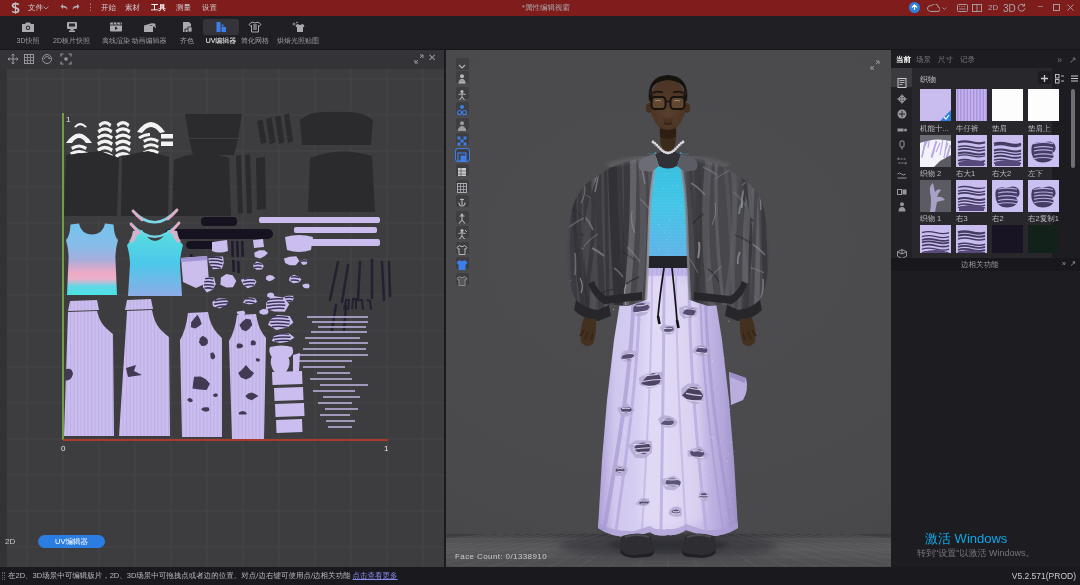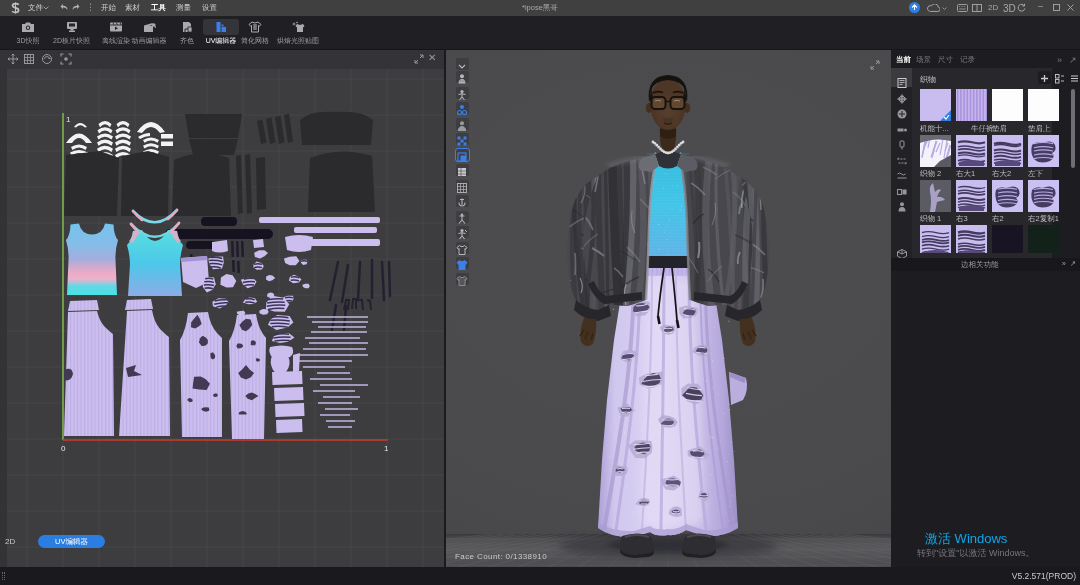"文件" #titlebar { background: #404040 -> #7f1d1d }
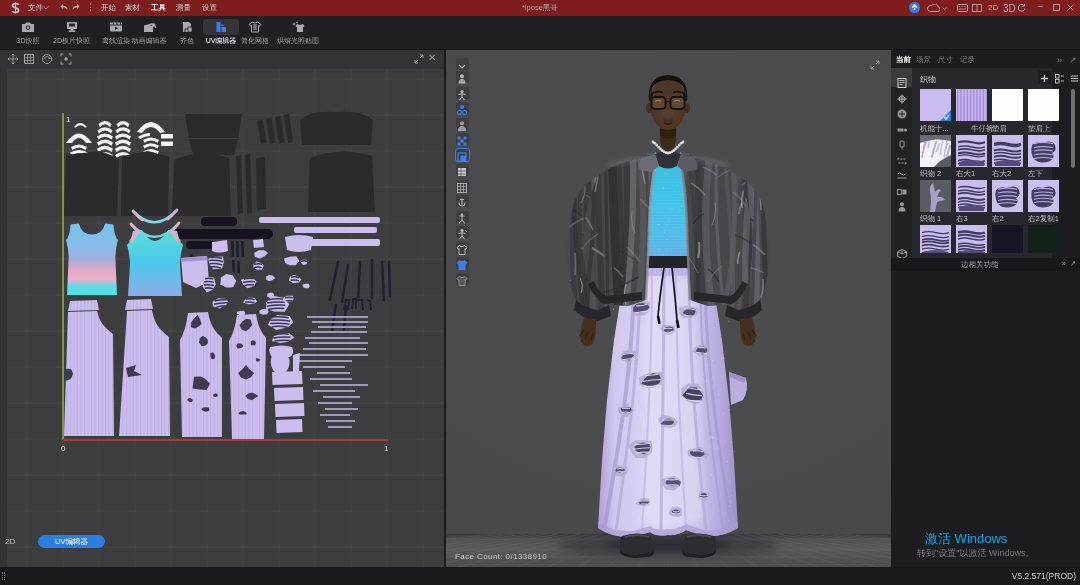"*ipose黑哥" span.menu { text: ipose黑哥 -> 属性编辑视窗 }
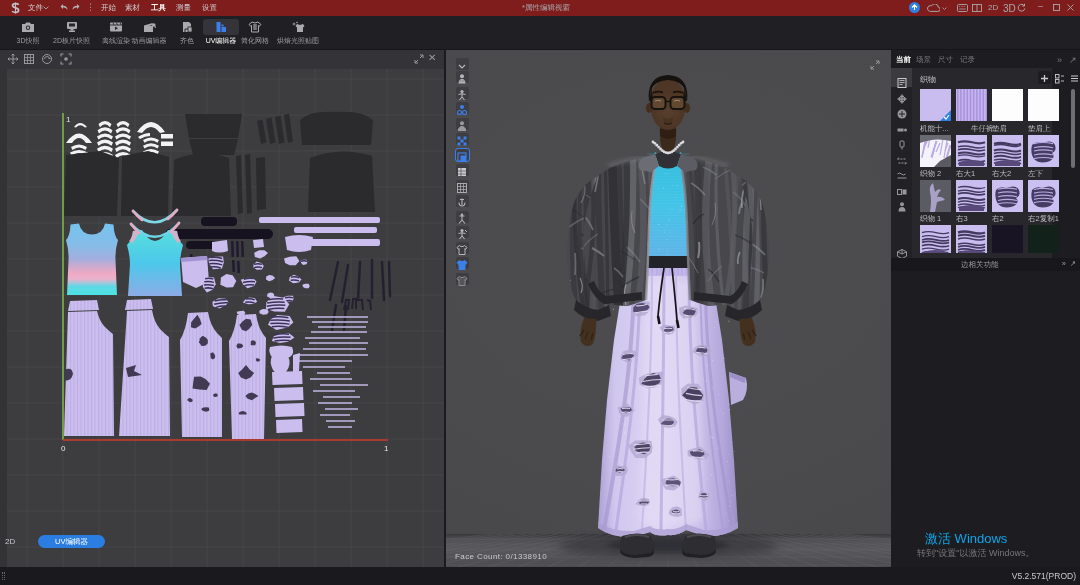"牛仔裤" div.tlabel { left: 80px -> 65px }
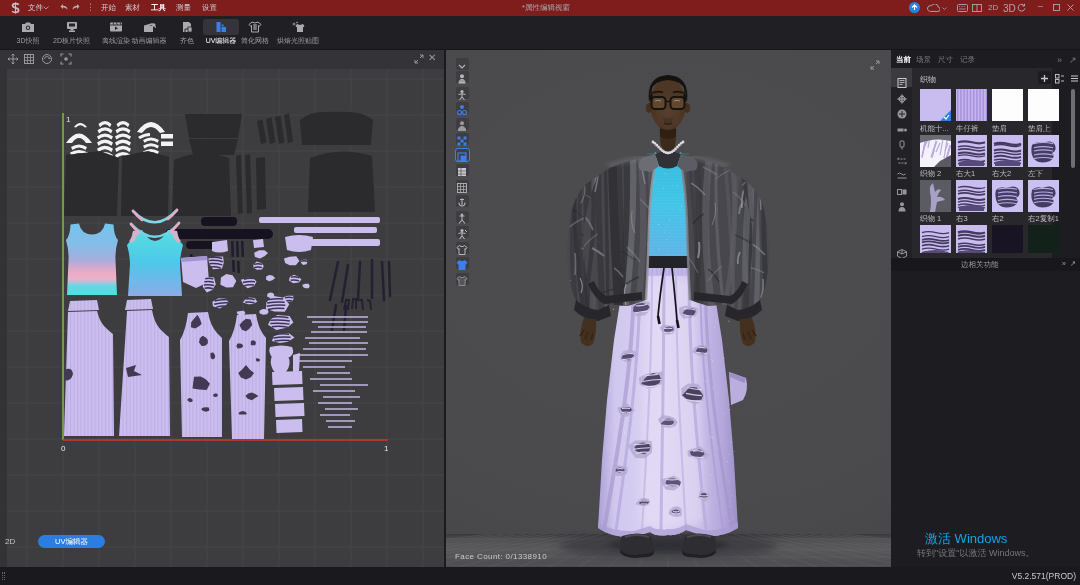"在2D、3D场景中可编辑版片，2D、3D场景中可拖拽点或者边的位置。对点/边右键" span { html: none -> <span>在2D、3D场景中可编辑版片，2D、3D场景中可拖拽点或者边的位置。对点/边右键可使用点/边相关功能 <span>点击查看更多</span></span> }
